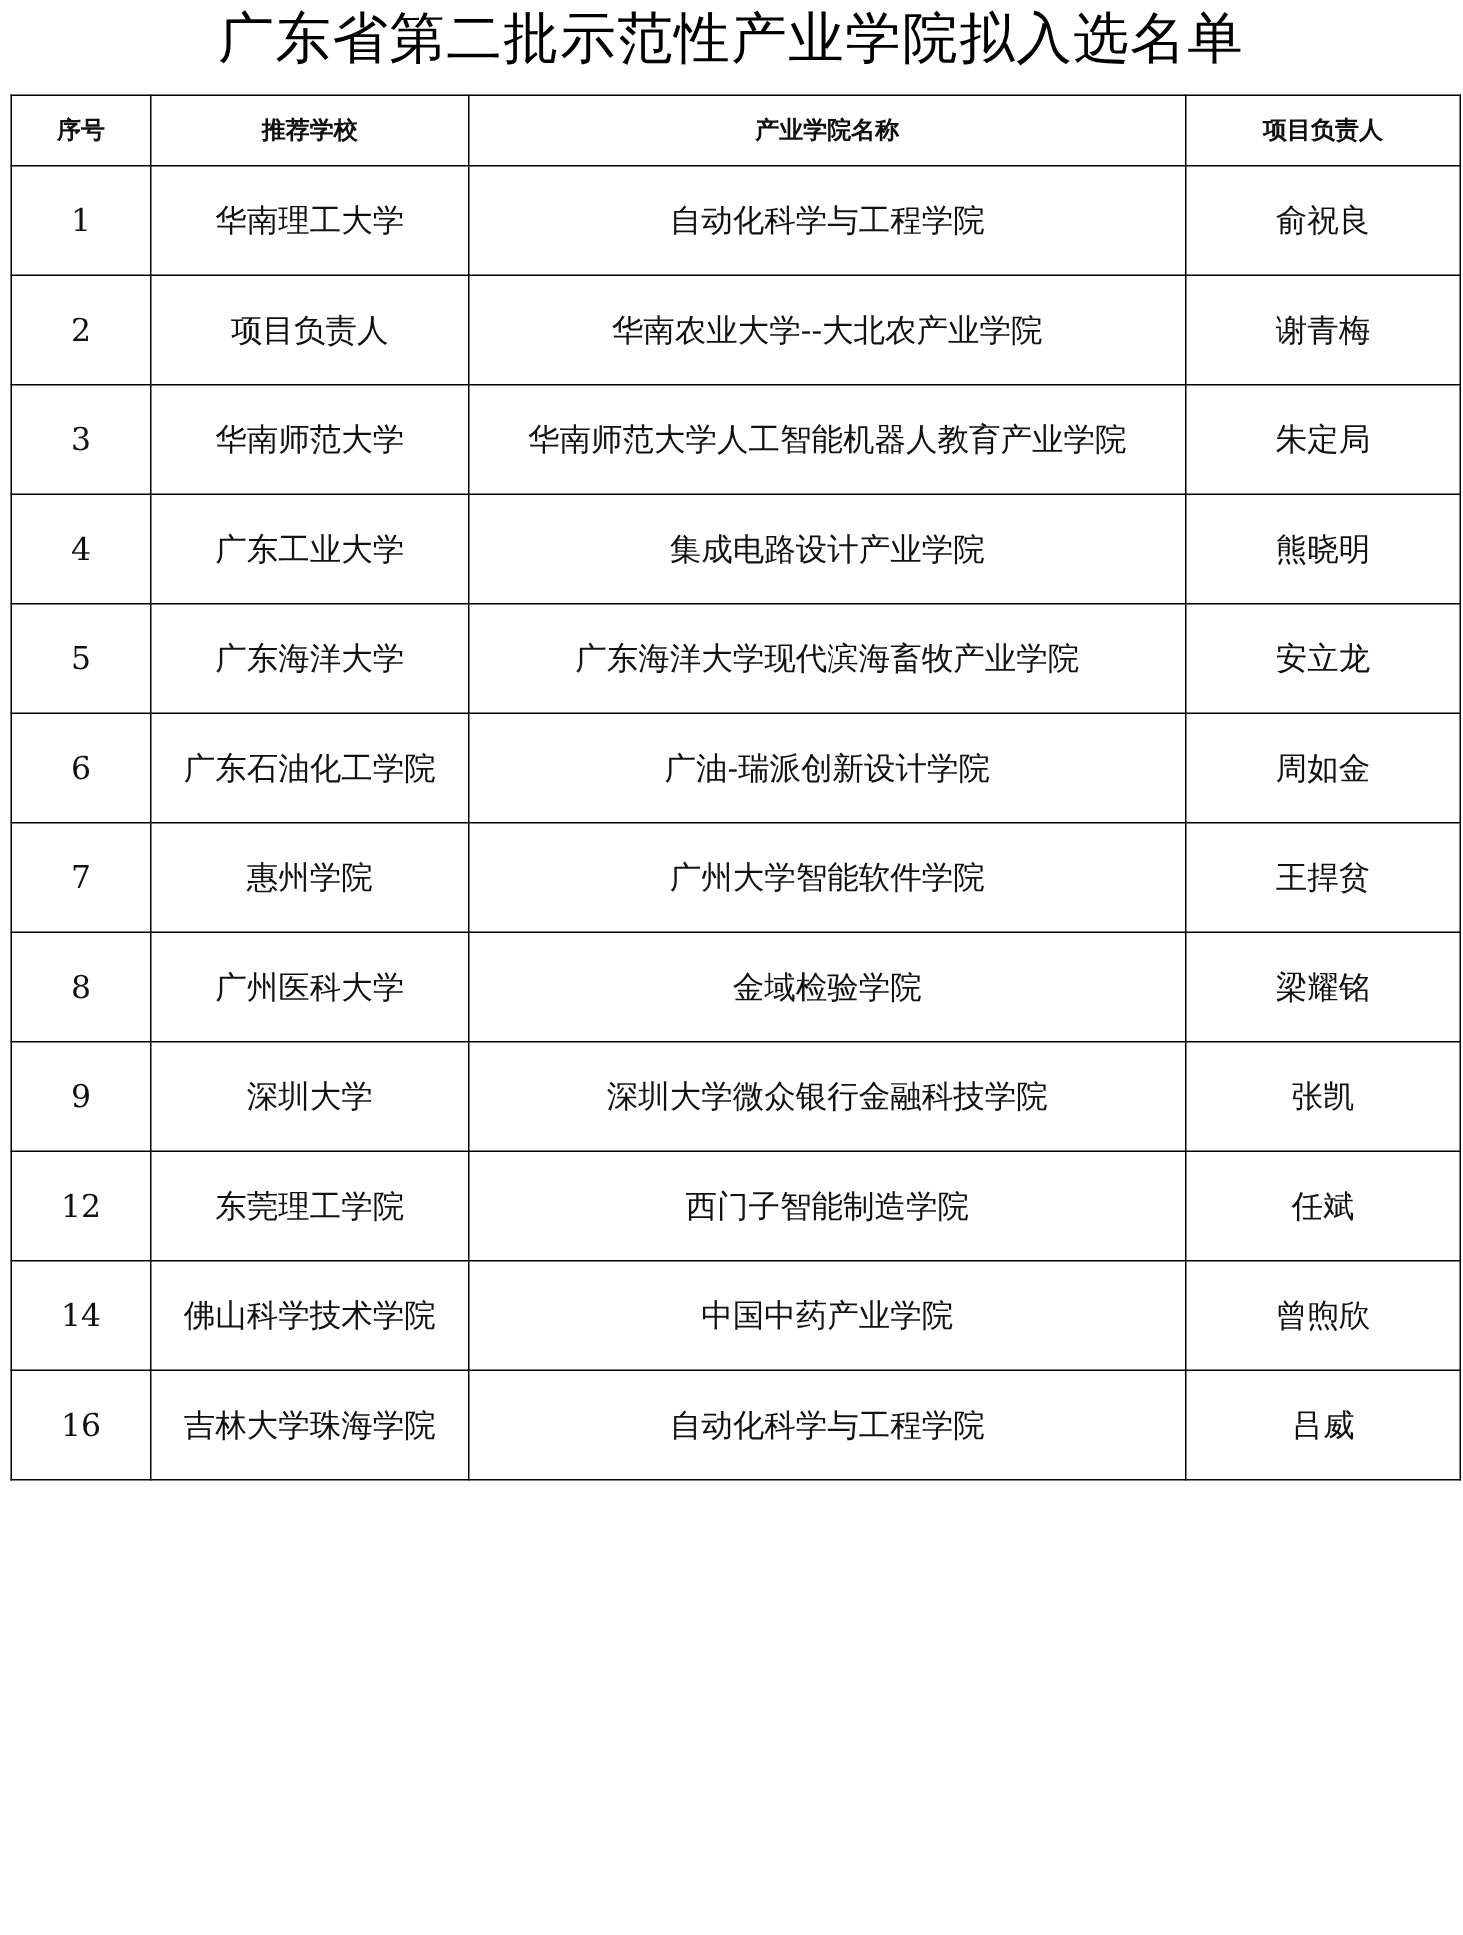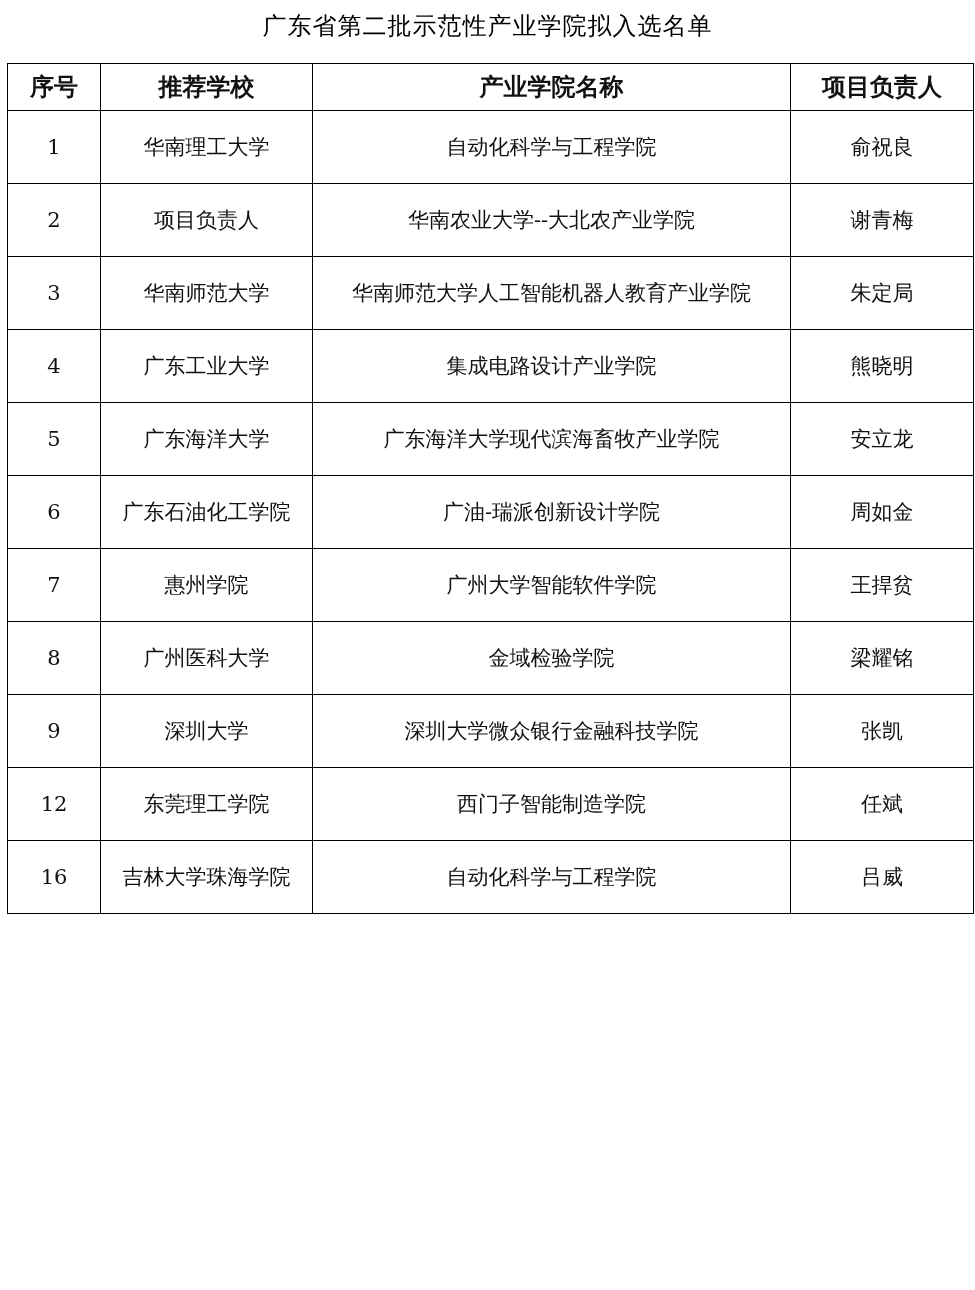"广东省第二批示范性产业学院拟入选名单" .title { font-size: 24px -> 37px }
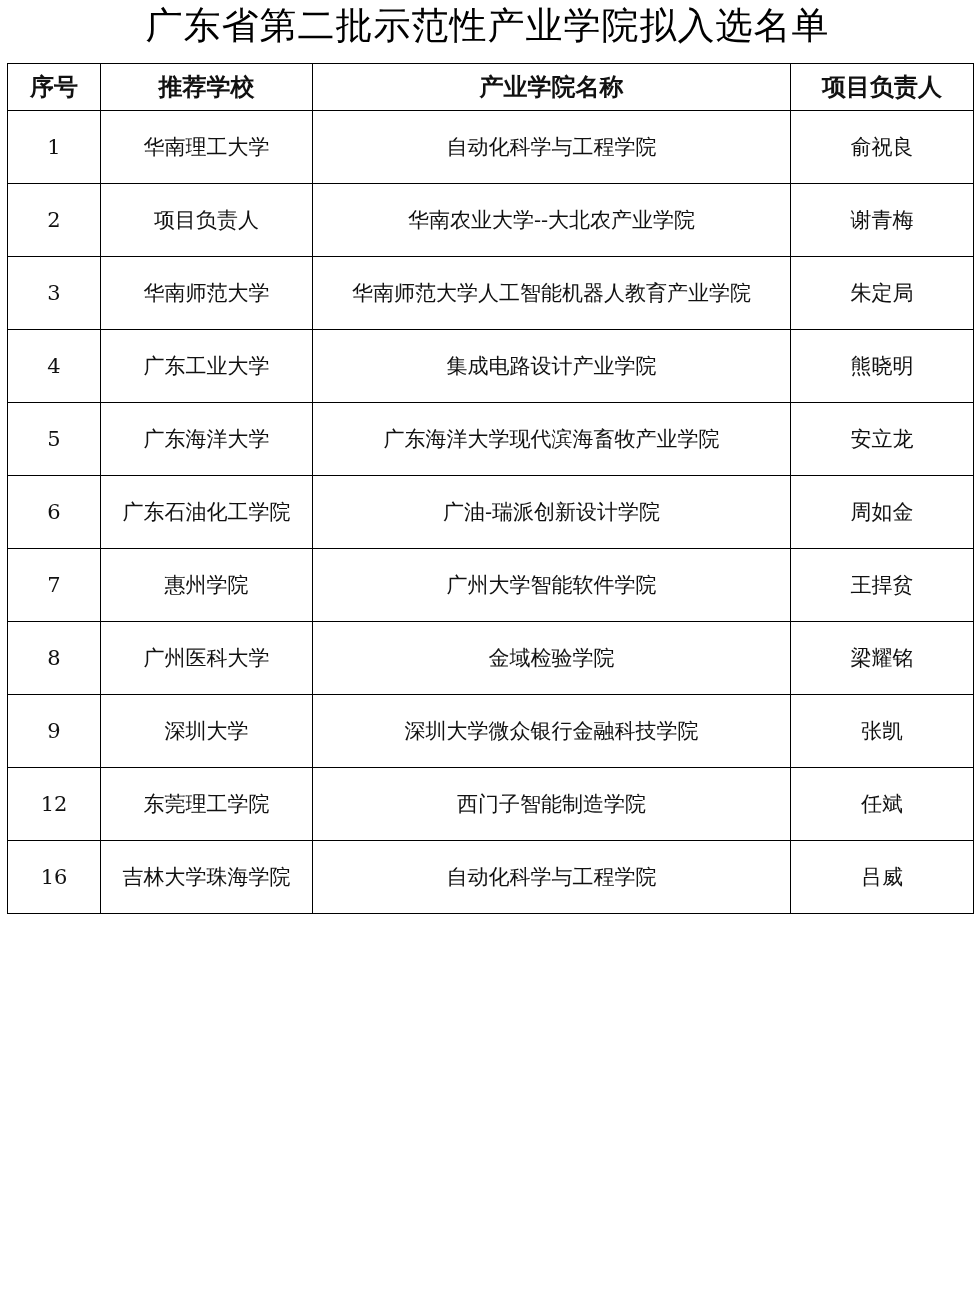"序号" th { font-size: 24px -> 16px }
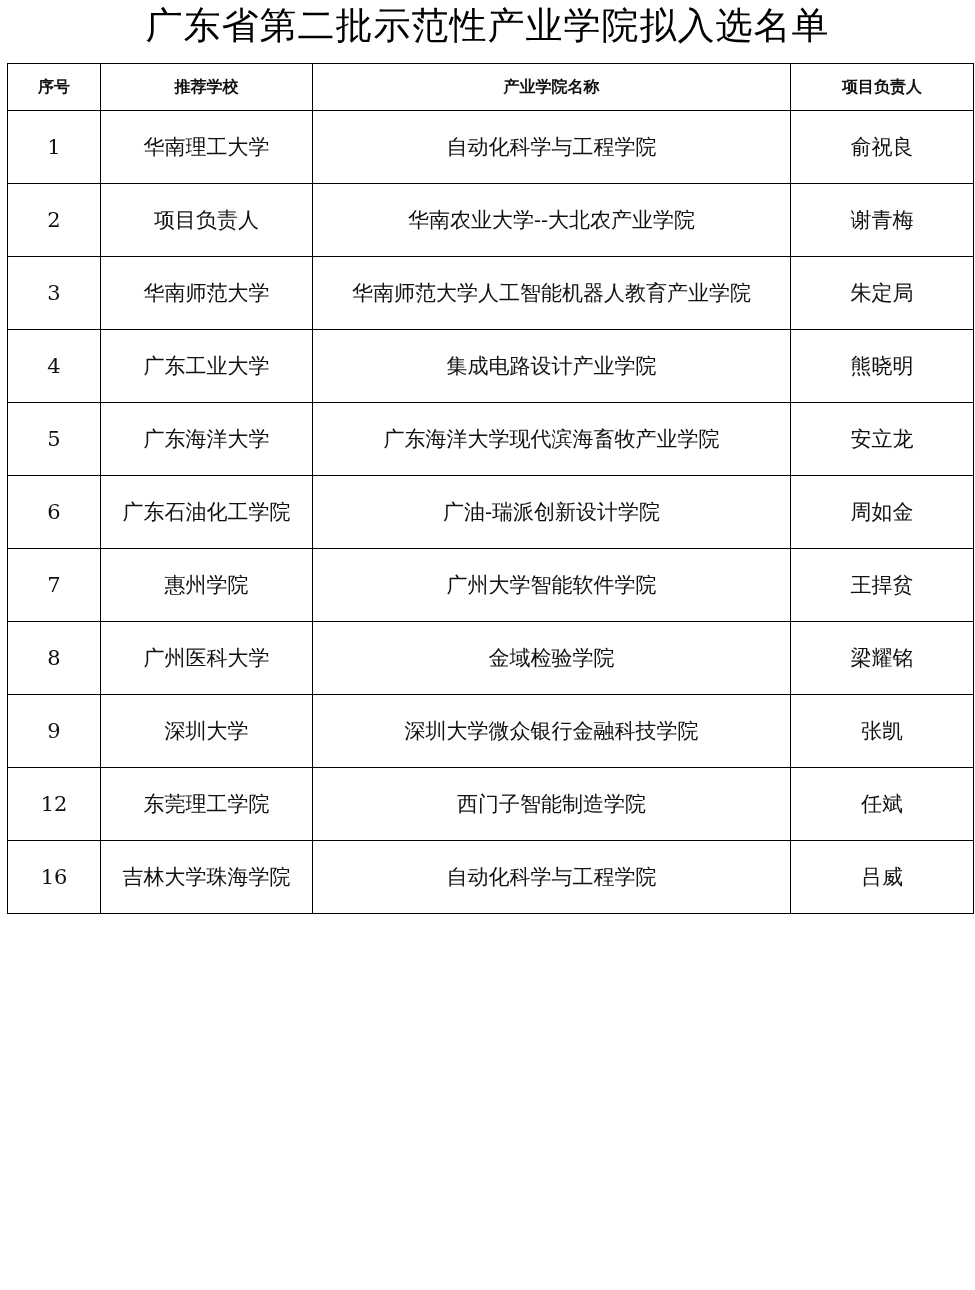"14" tr { html: none -> <tr> <td>14</td> <td>佛山科学技术学院</td> <td>中国中药产业学院</td> <td>曾煦欣</td> </tr> }
